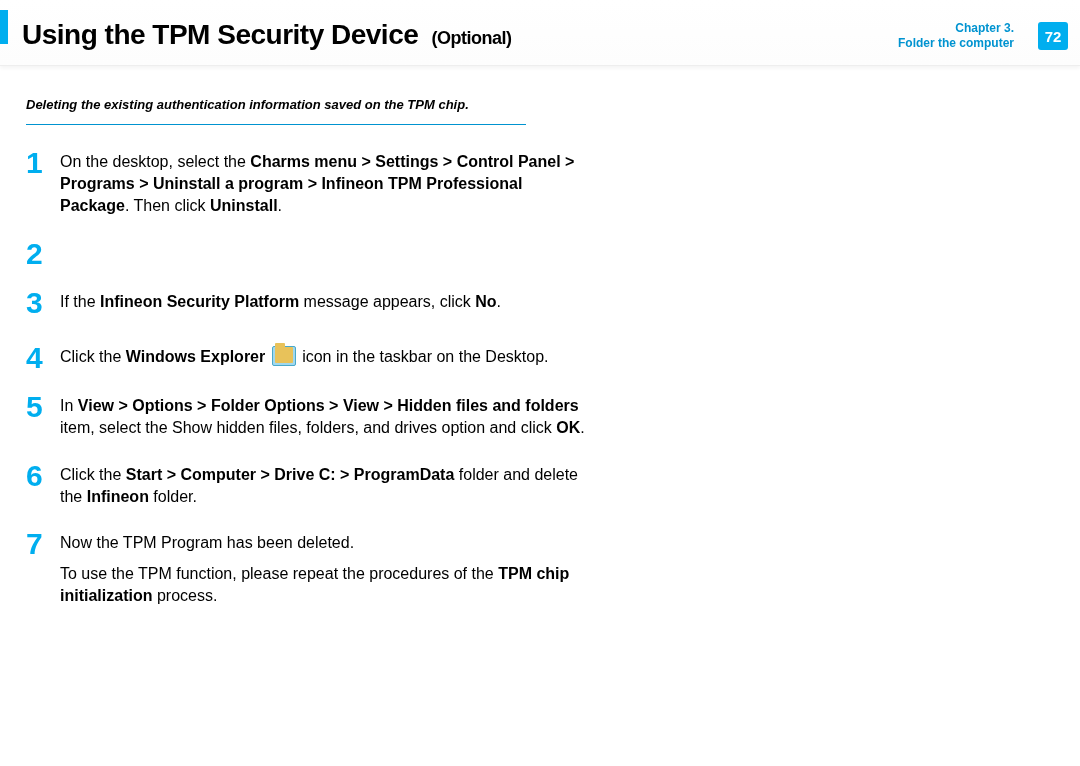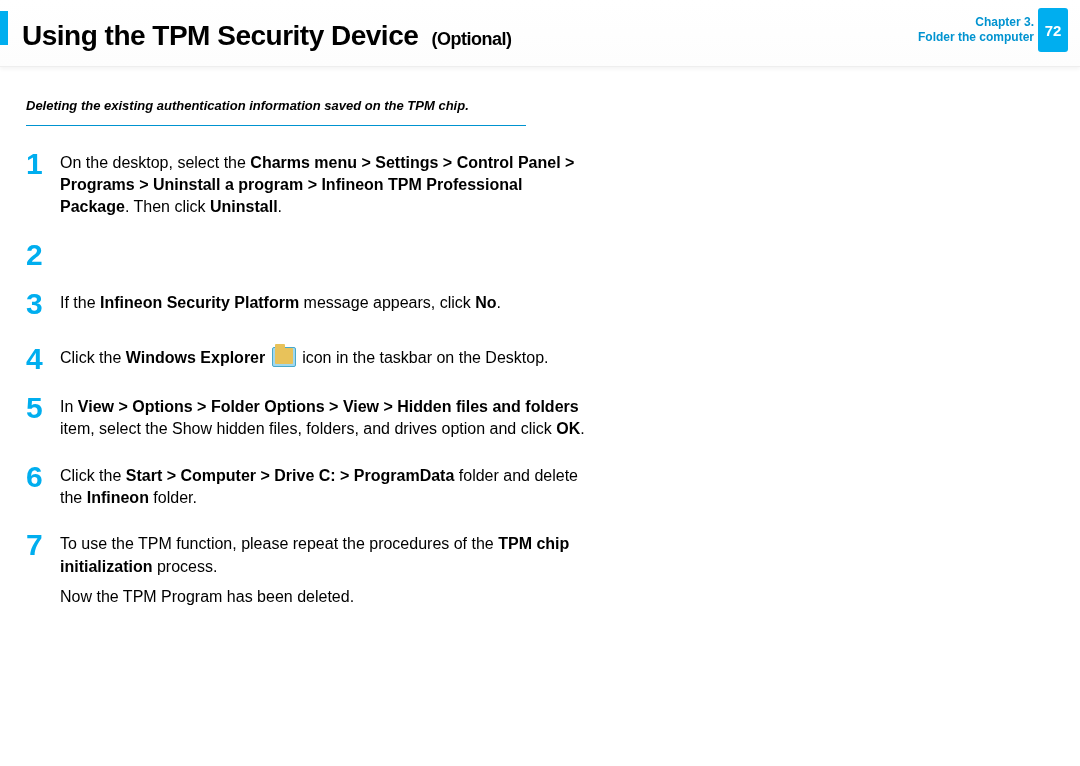"Chapter 3." .chapter-block { gap: 4px -> 24px }
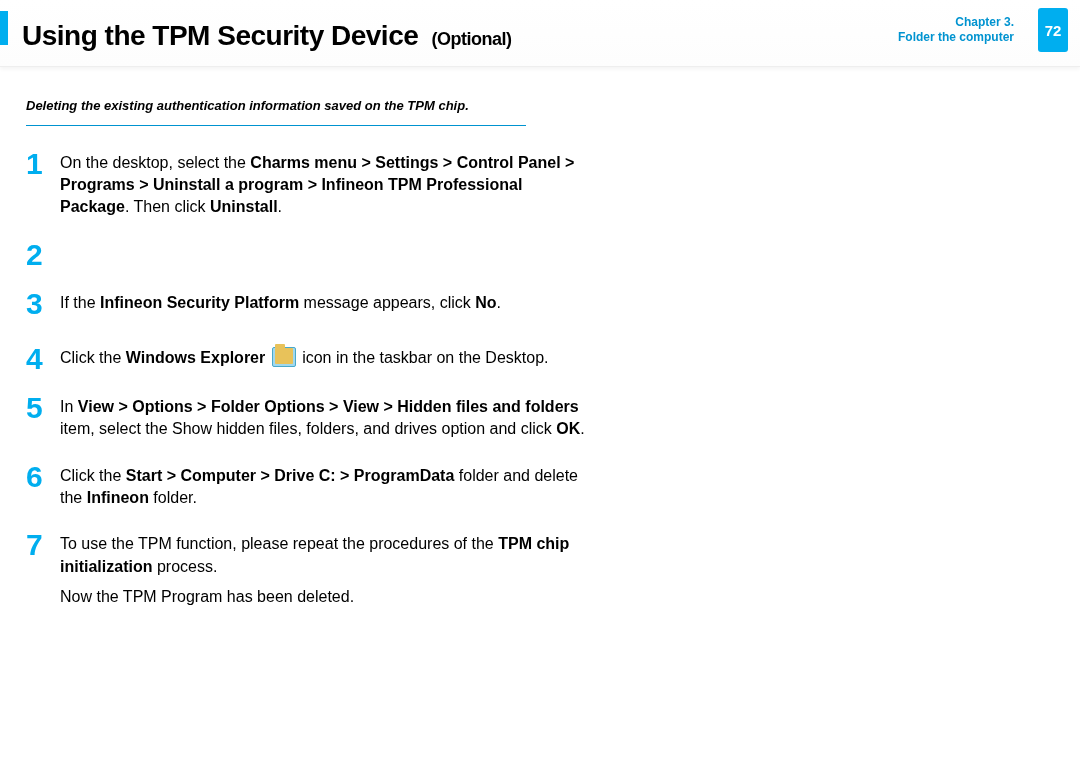"72" .page-num-box { height: 44px -> 28px }
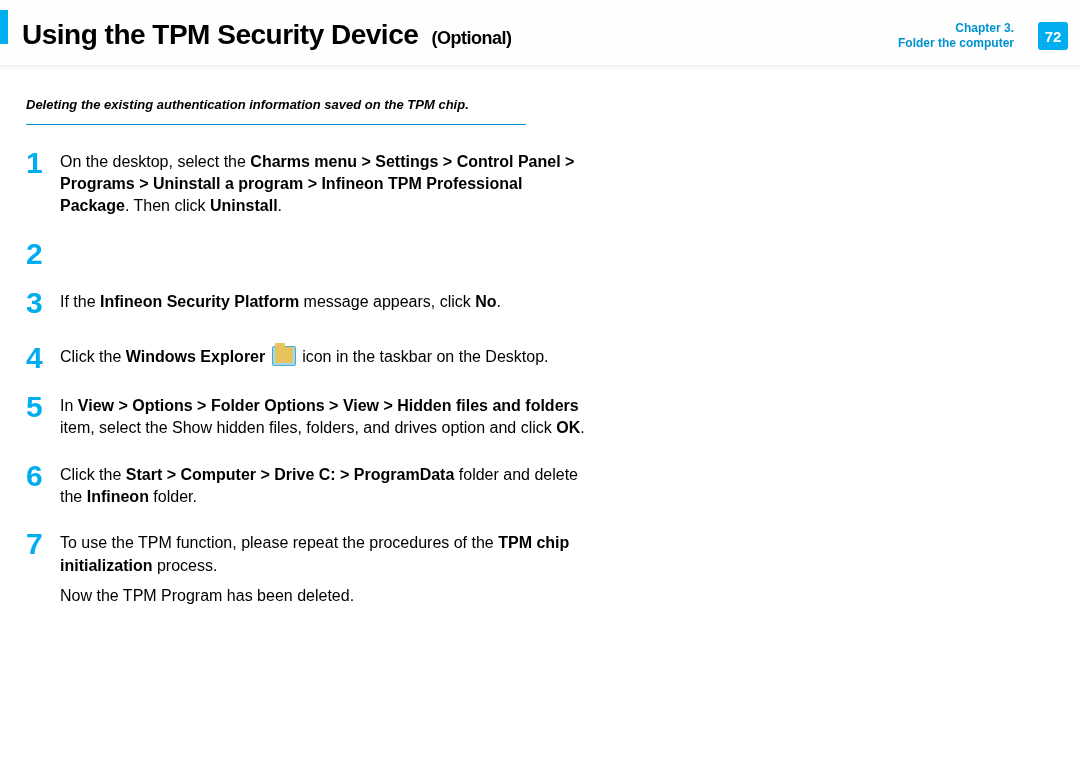"To use the TPM function," p.step-p { order: before "Now the TPM Program has" -> after "Now the TPM Program has" }
